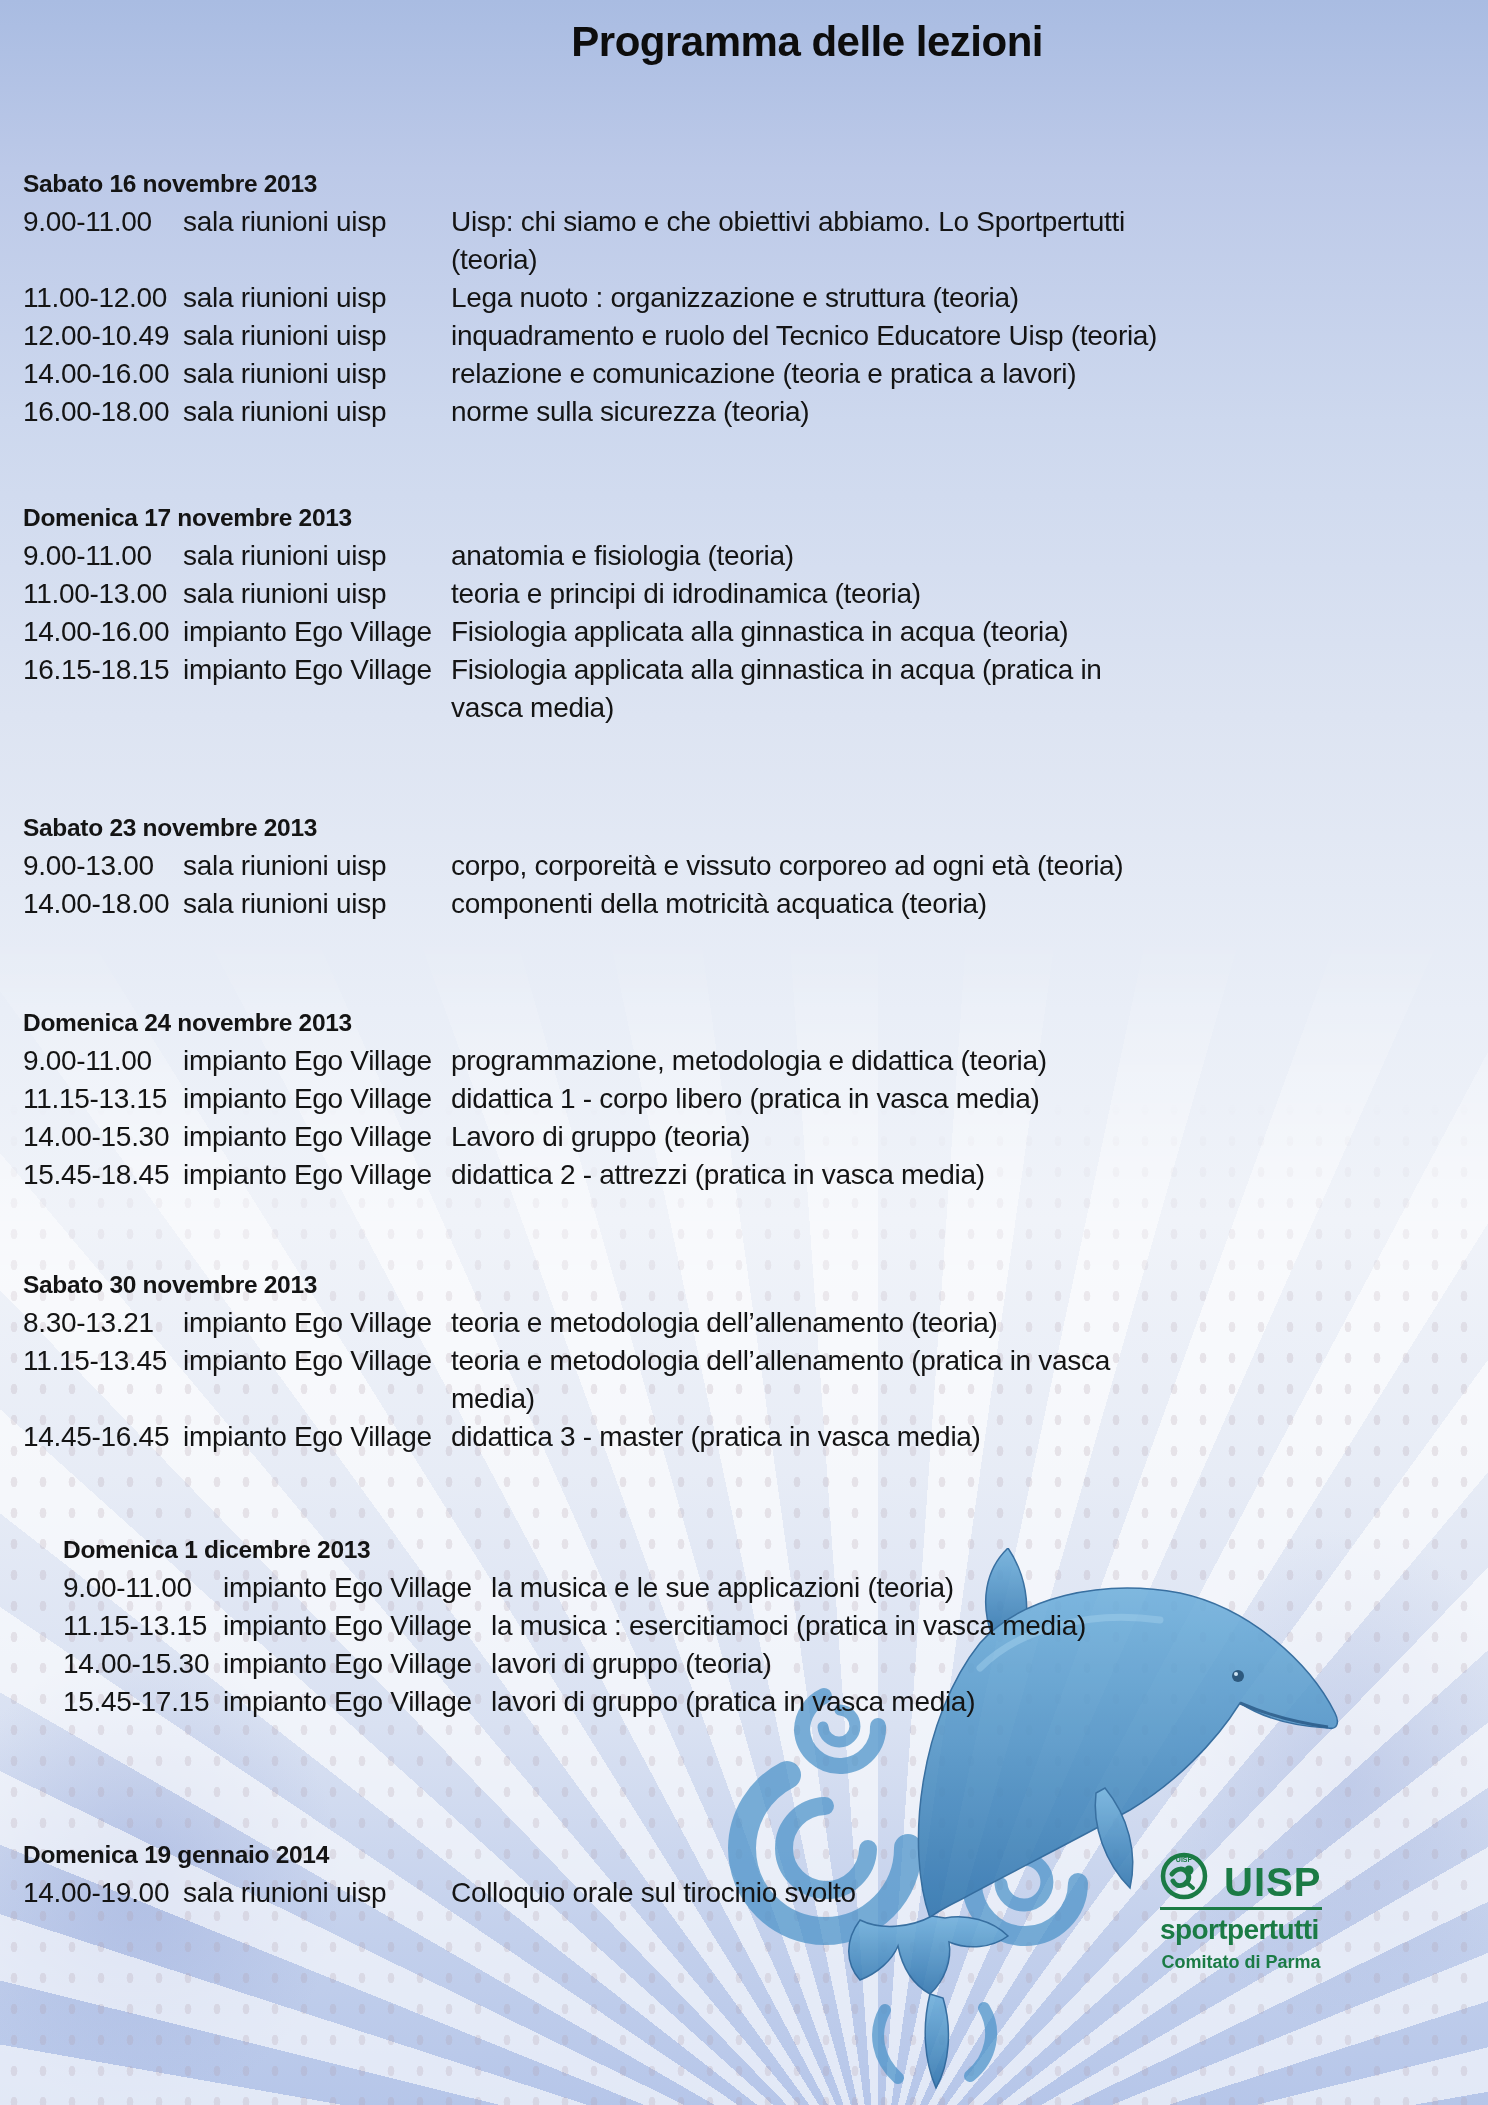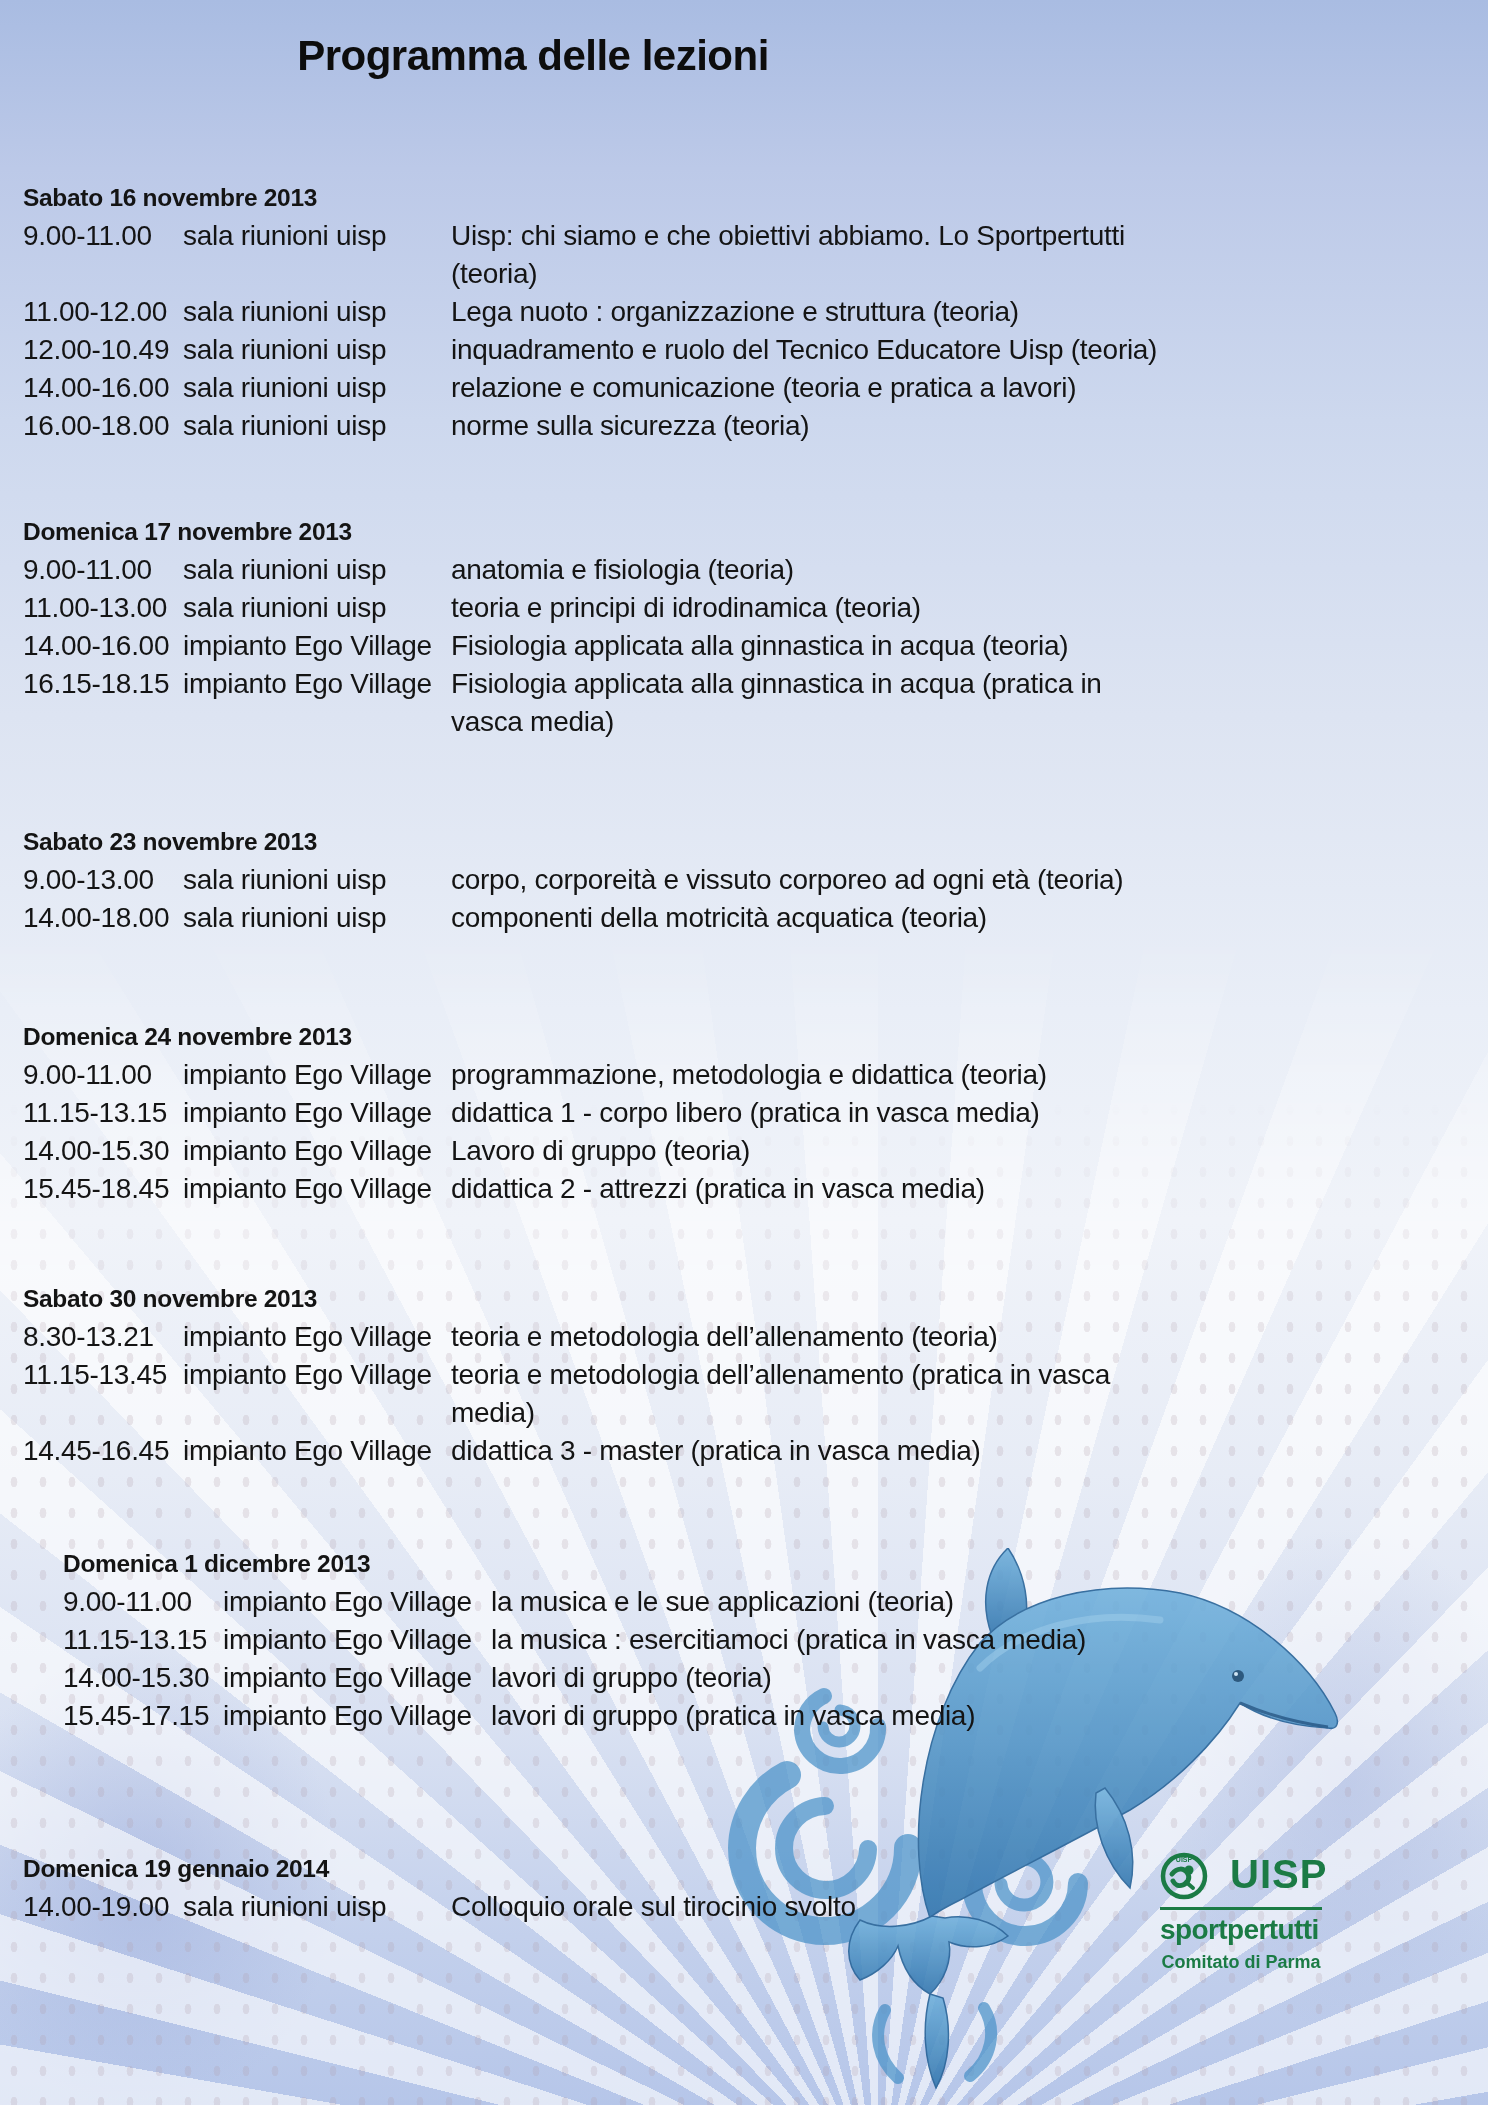"Programma delle lezioni" .title-band { margin-top: 32px -> 18px; text-align: center -> right }
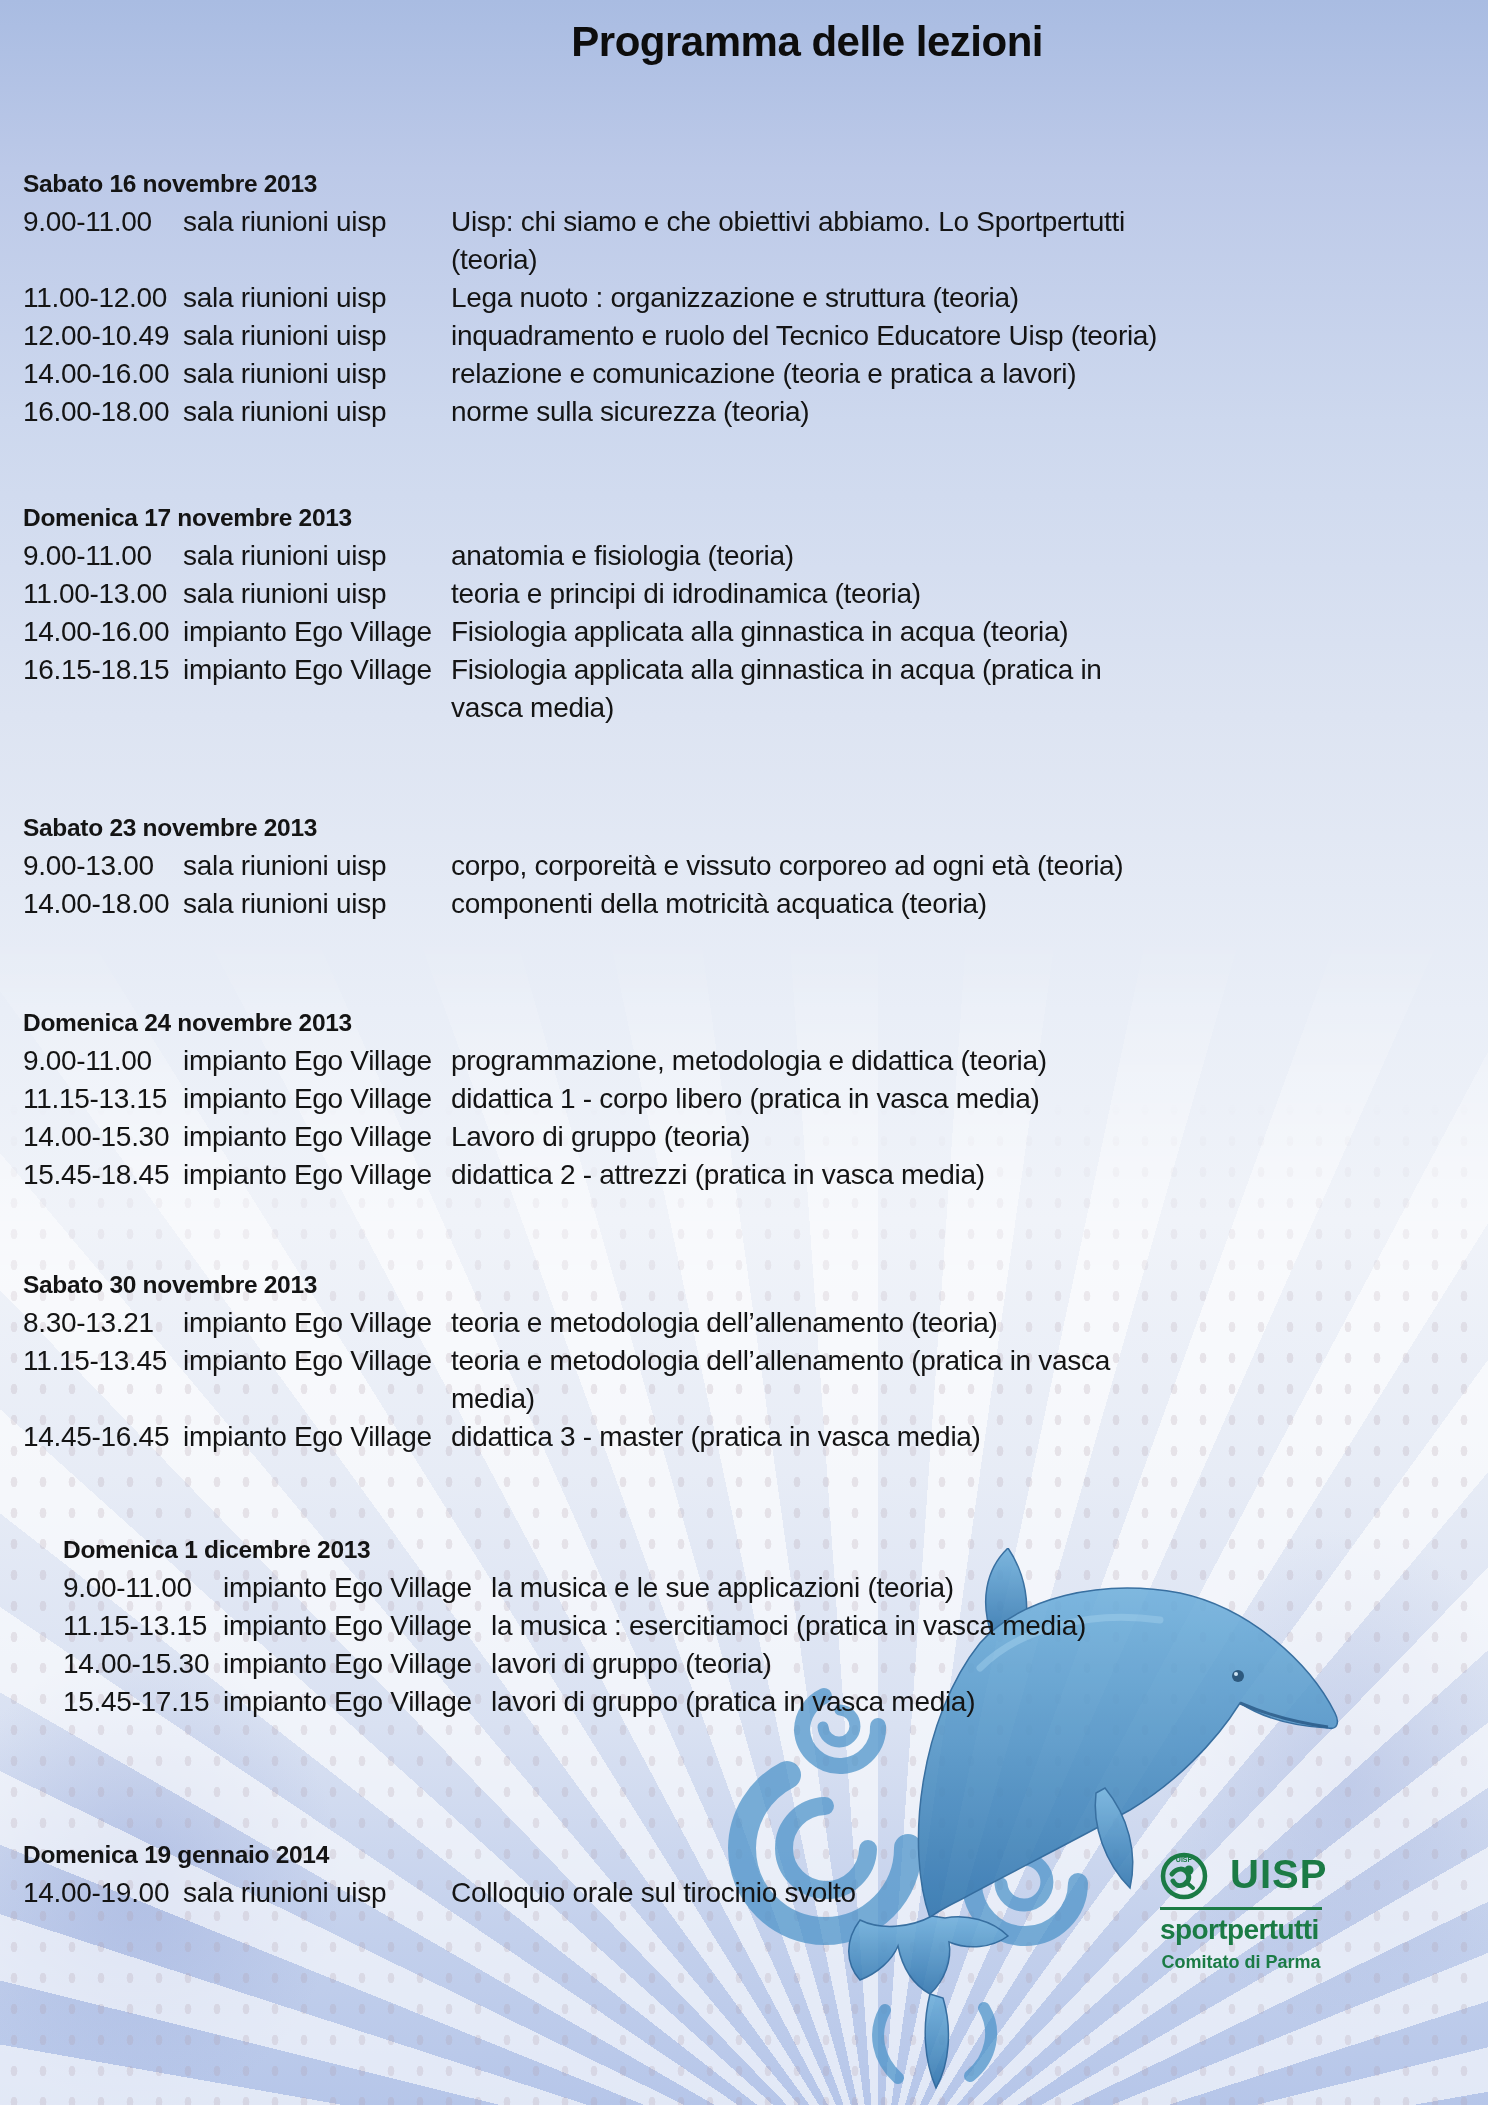"UISP" .logo-top { align-items: flex-start -> flex-end; gap: 22px -> 16px }
